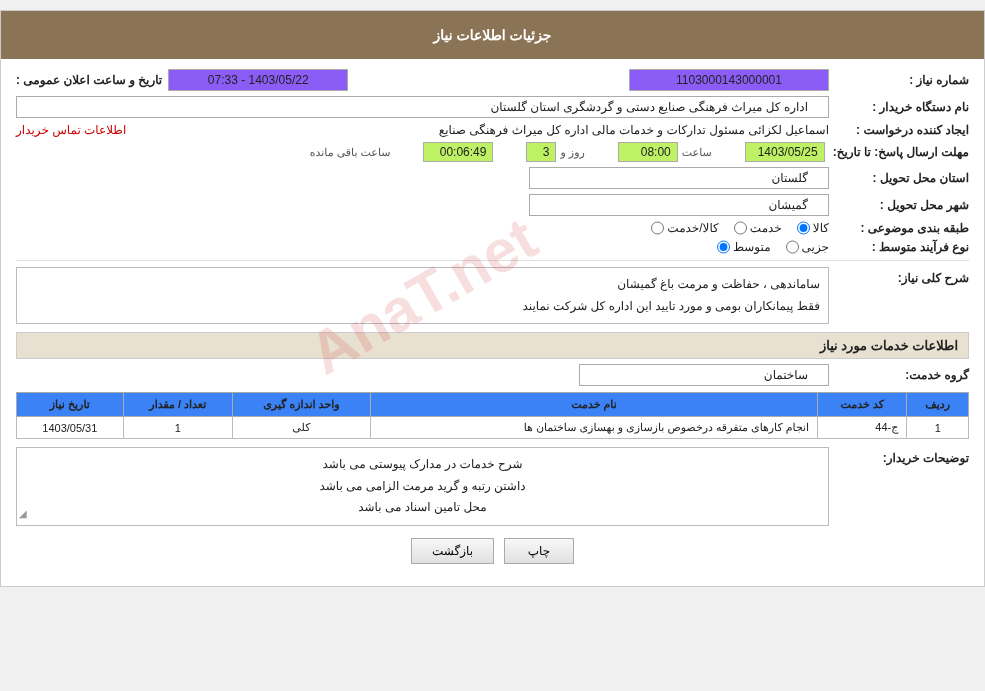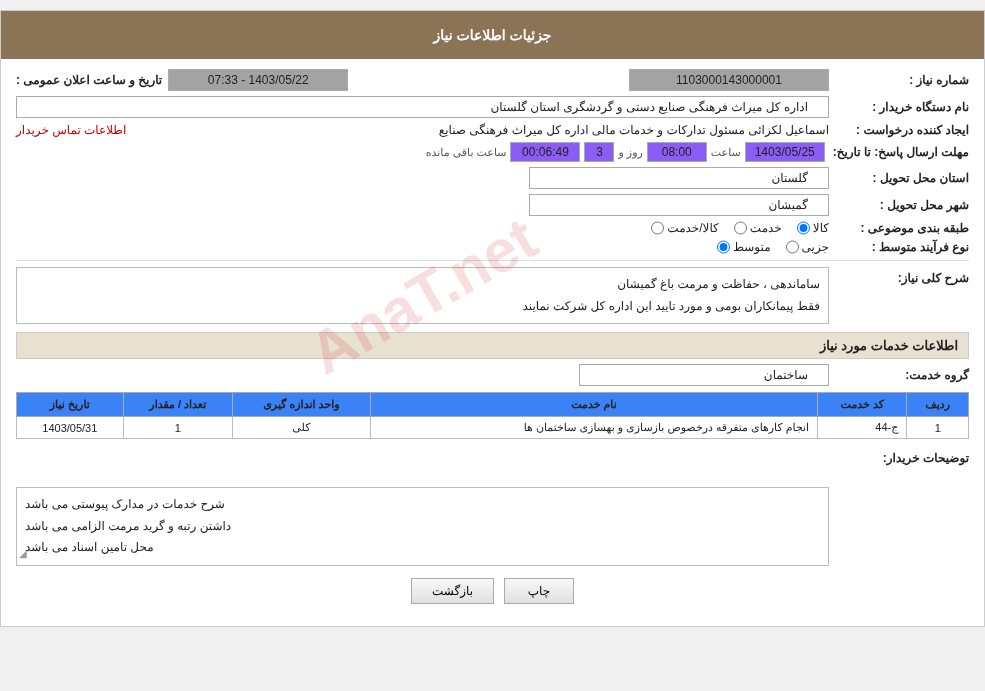"1403/05/22 - 07:33" .input-box { background: #a3a3a3 -> #8b5cf6 }
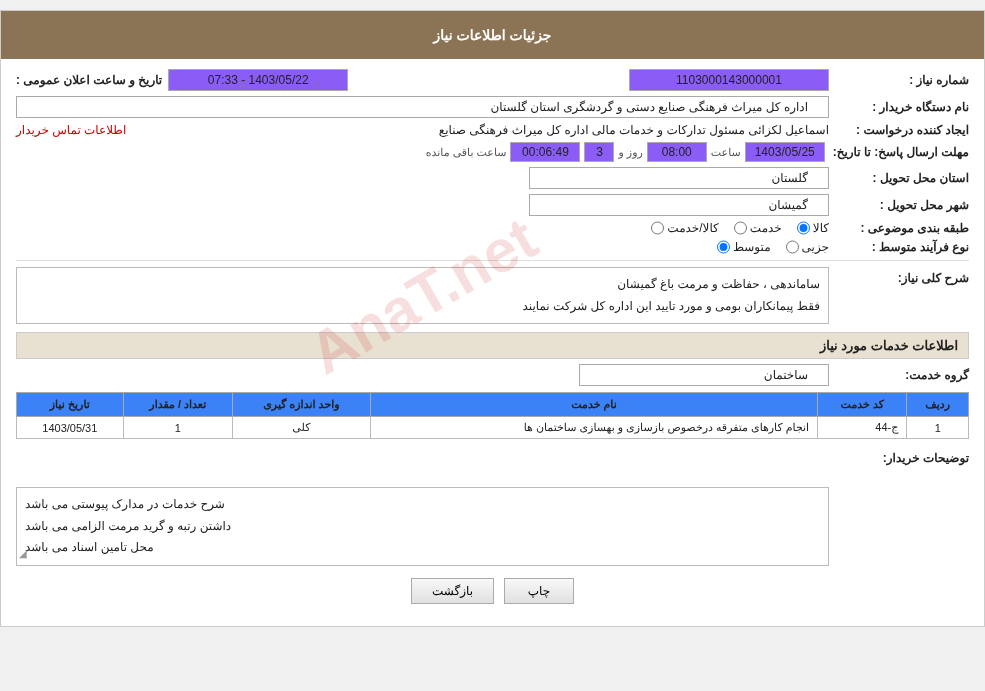"00:06:49" .small-box { background: #8b5cf6 -> #bef264; margin-left: none -> 29px; text-align: center -> none }
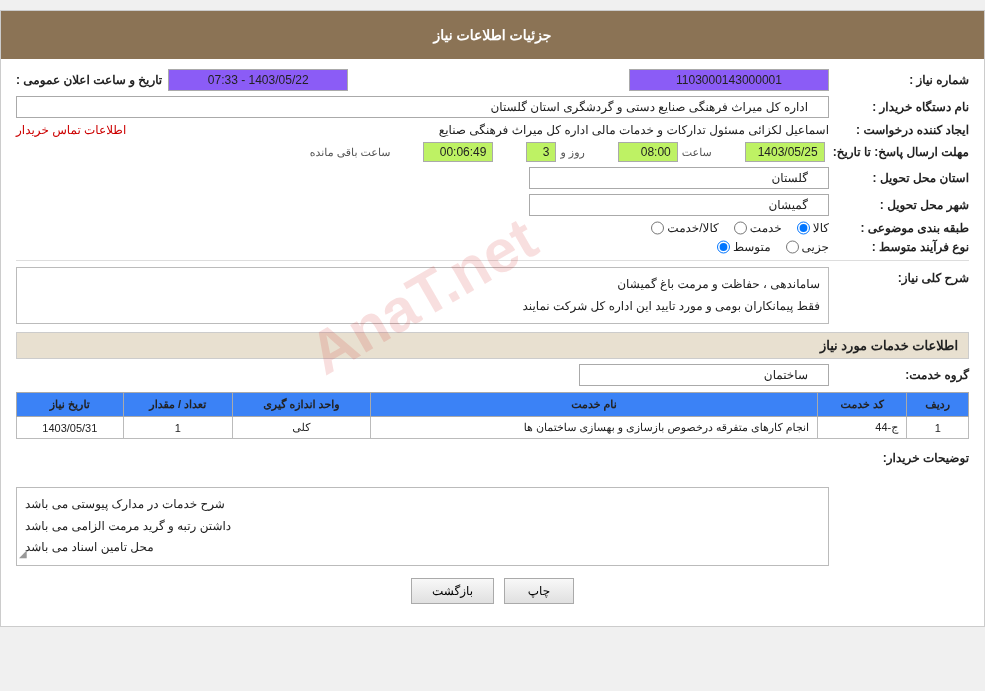"شرح خدمات در مدارک پیوستی" .notes-box { margin-top: 40px -> none; text-align: left -> center }
